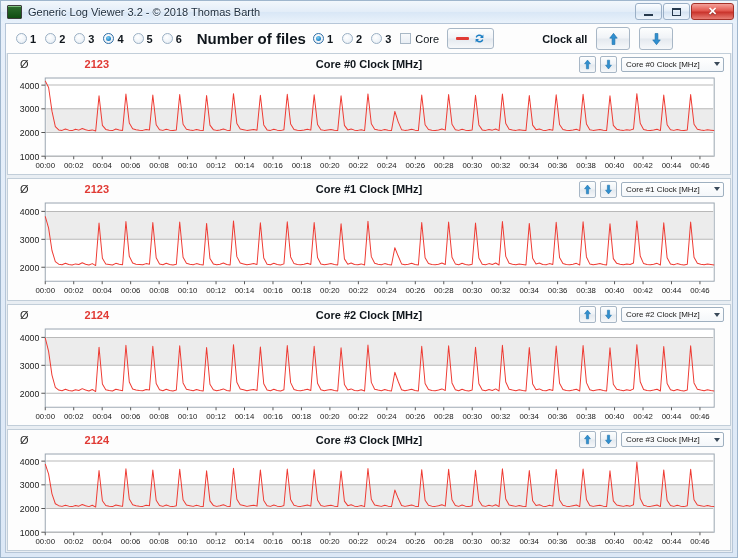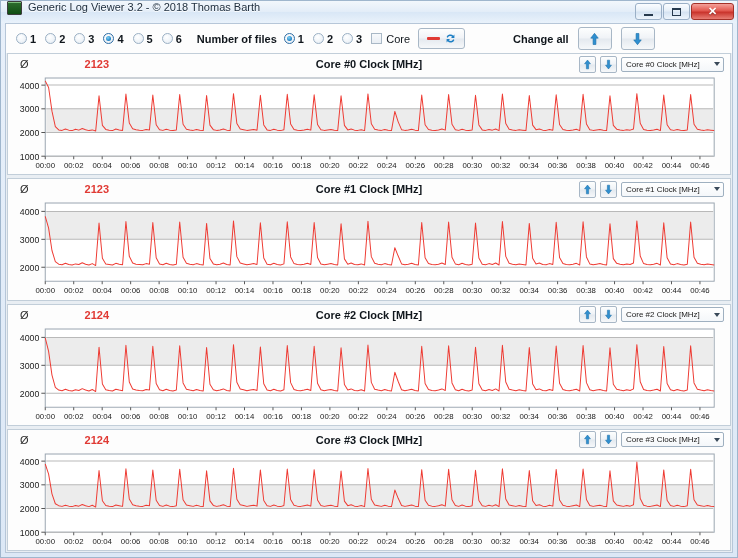"Generic Log Viewer 3.2 -" .titlebar { align-items: none -> center }
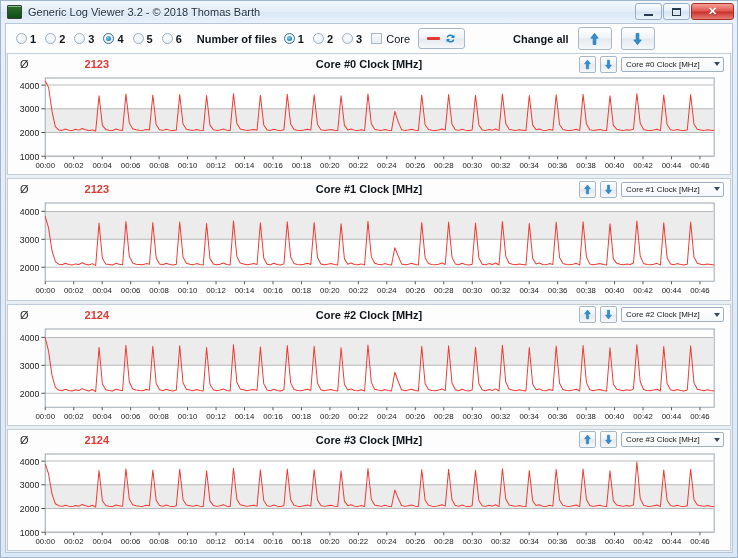"Number of files" .toolbar-title { font-size: 11px -> 15px }
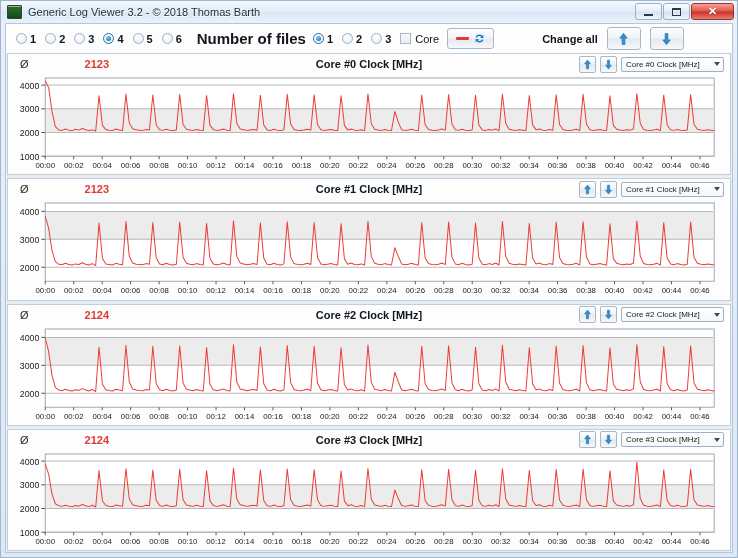"Change all" div.change-all { text: Change -> Clock }
